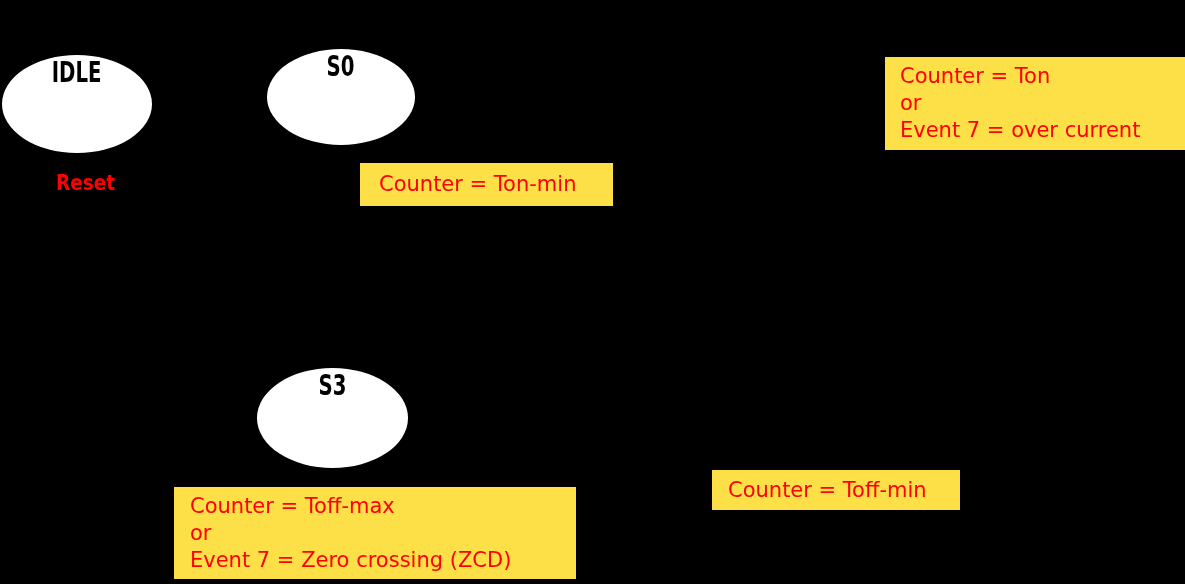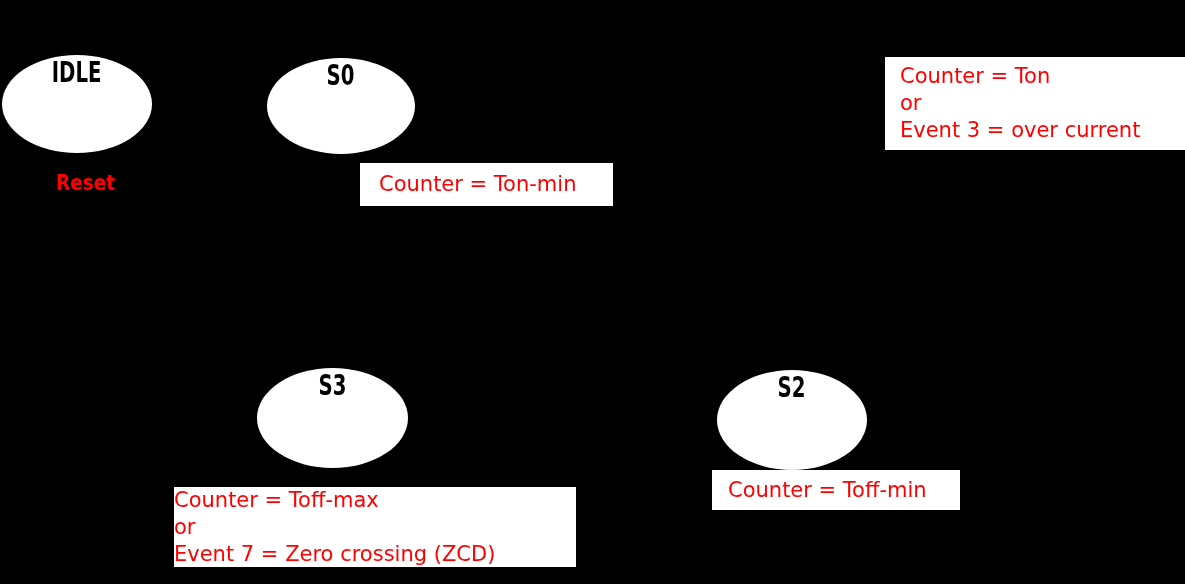"S0" #state-s0 { top: 58px -> 49px }
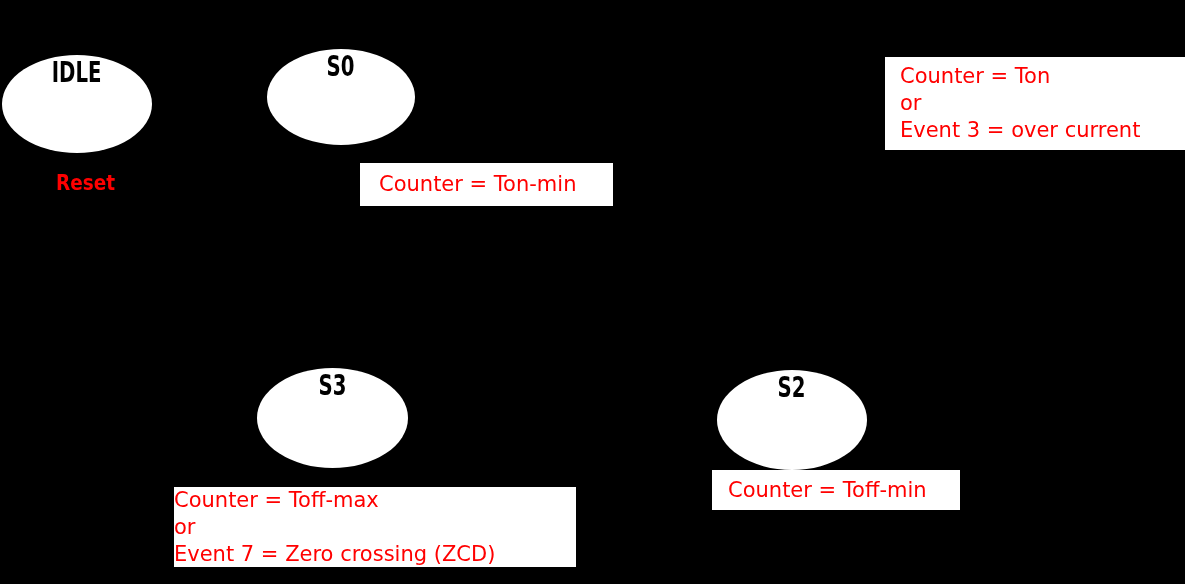"Counter = Ton" .cond { background: #ffffff -> #fde047 }
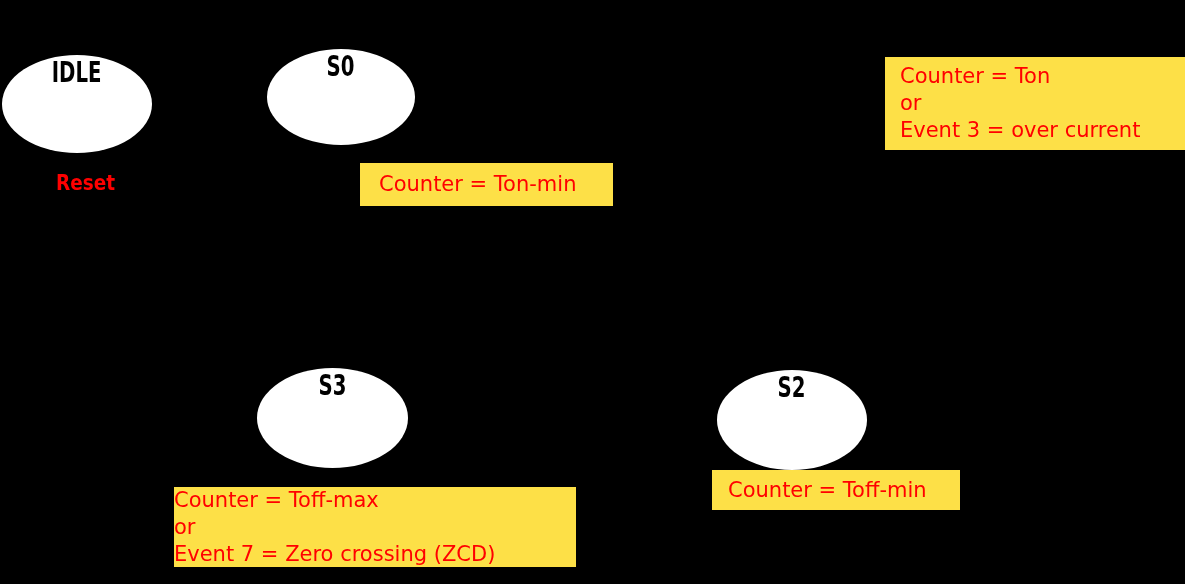"Event 3 = over current" span.cond-line { text: 3 -> 7 }
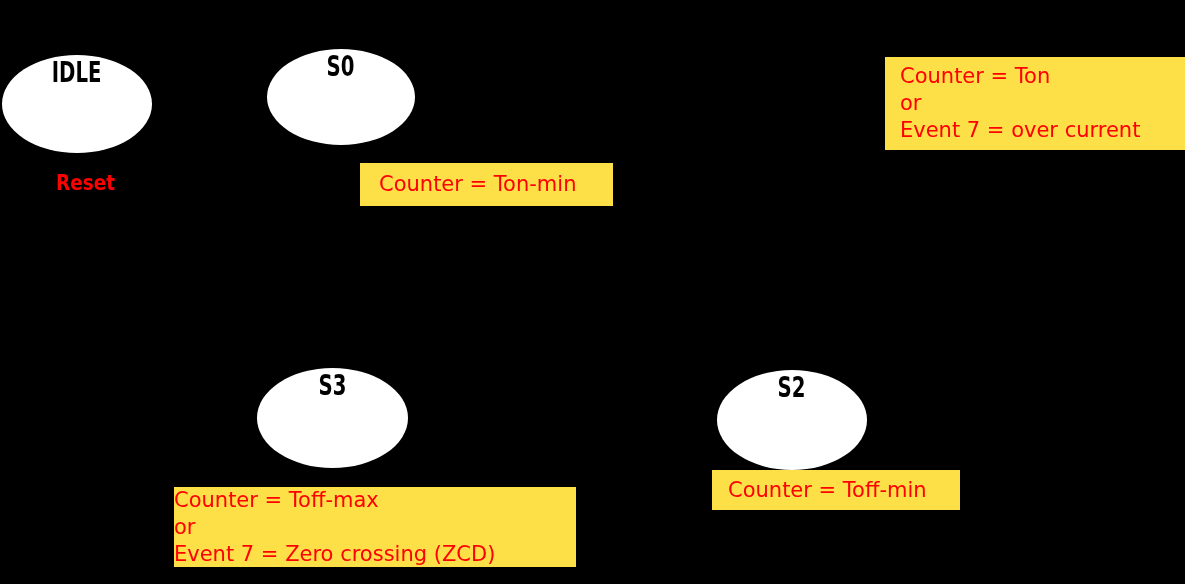"S2" div.state { html: <div> <span>S2</span> </div> -> none }
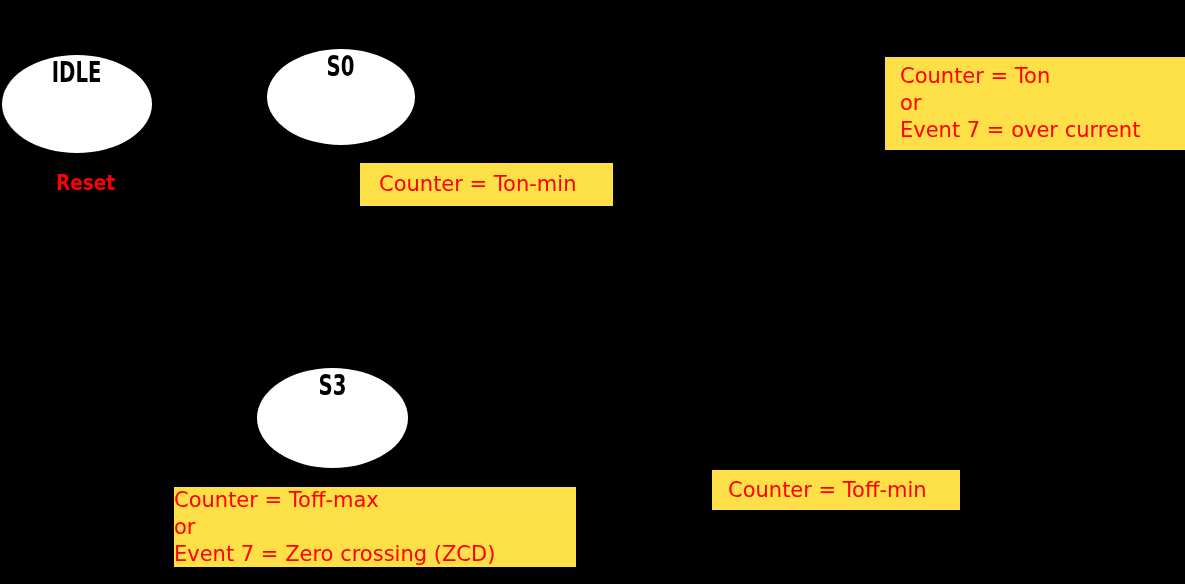"Counter = Toff-max" #cond-s3-exit { height: 80px -> 92px; padding-left: none -> 16px }
